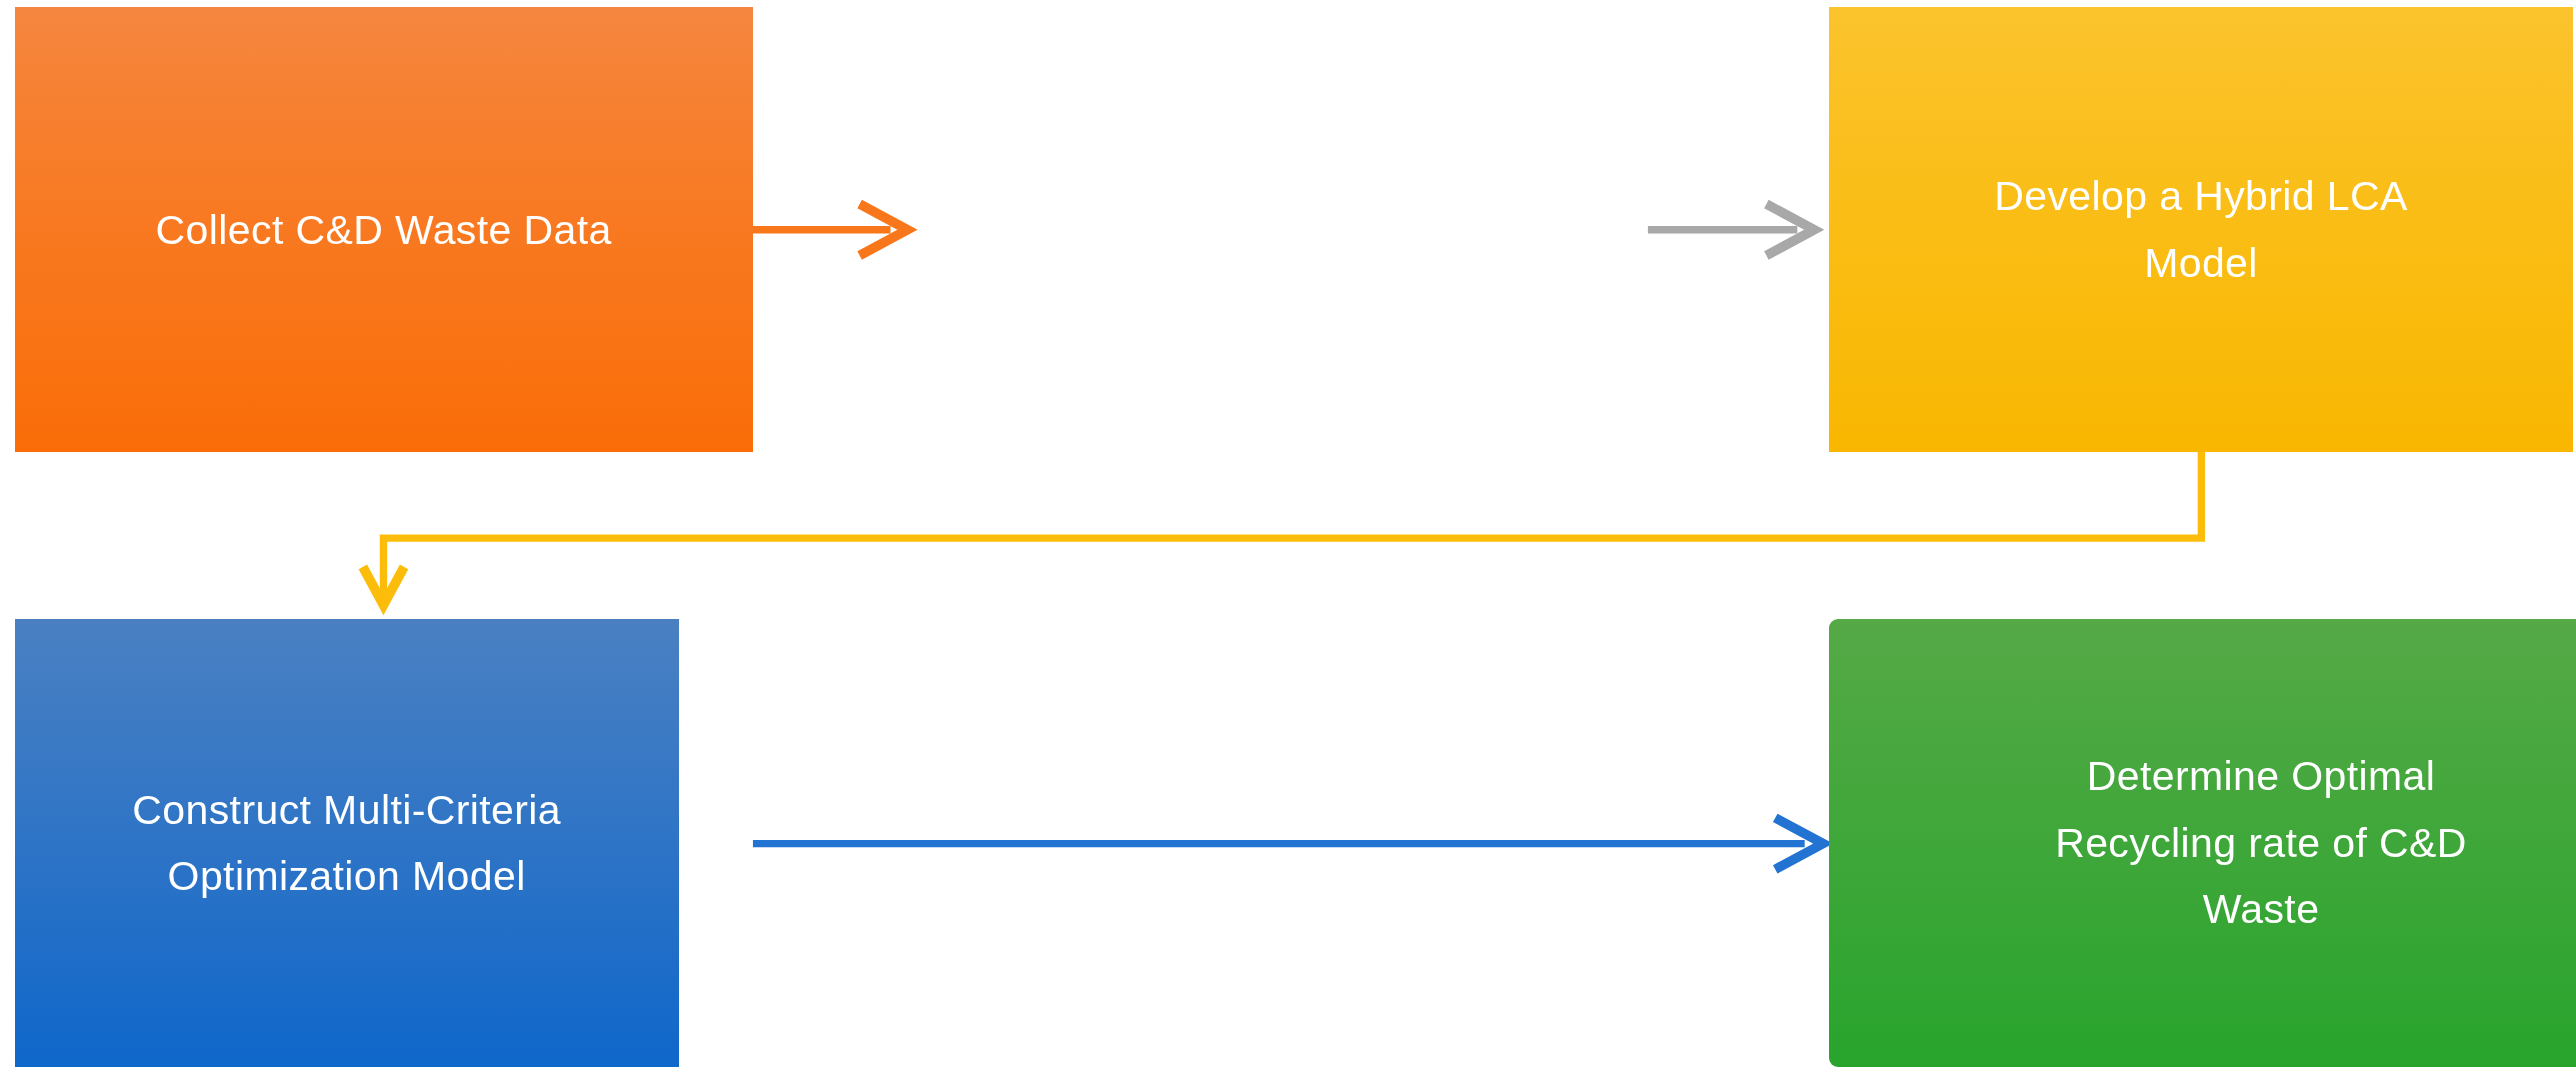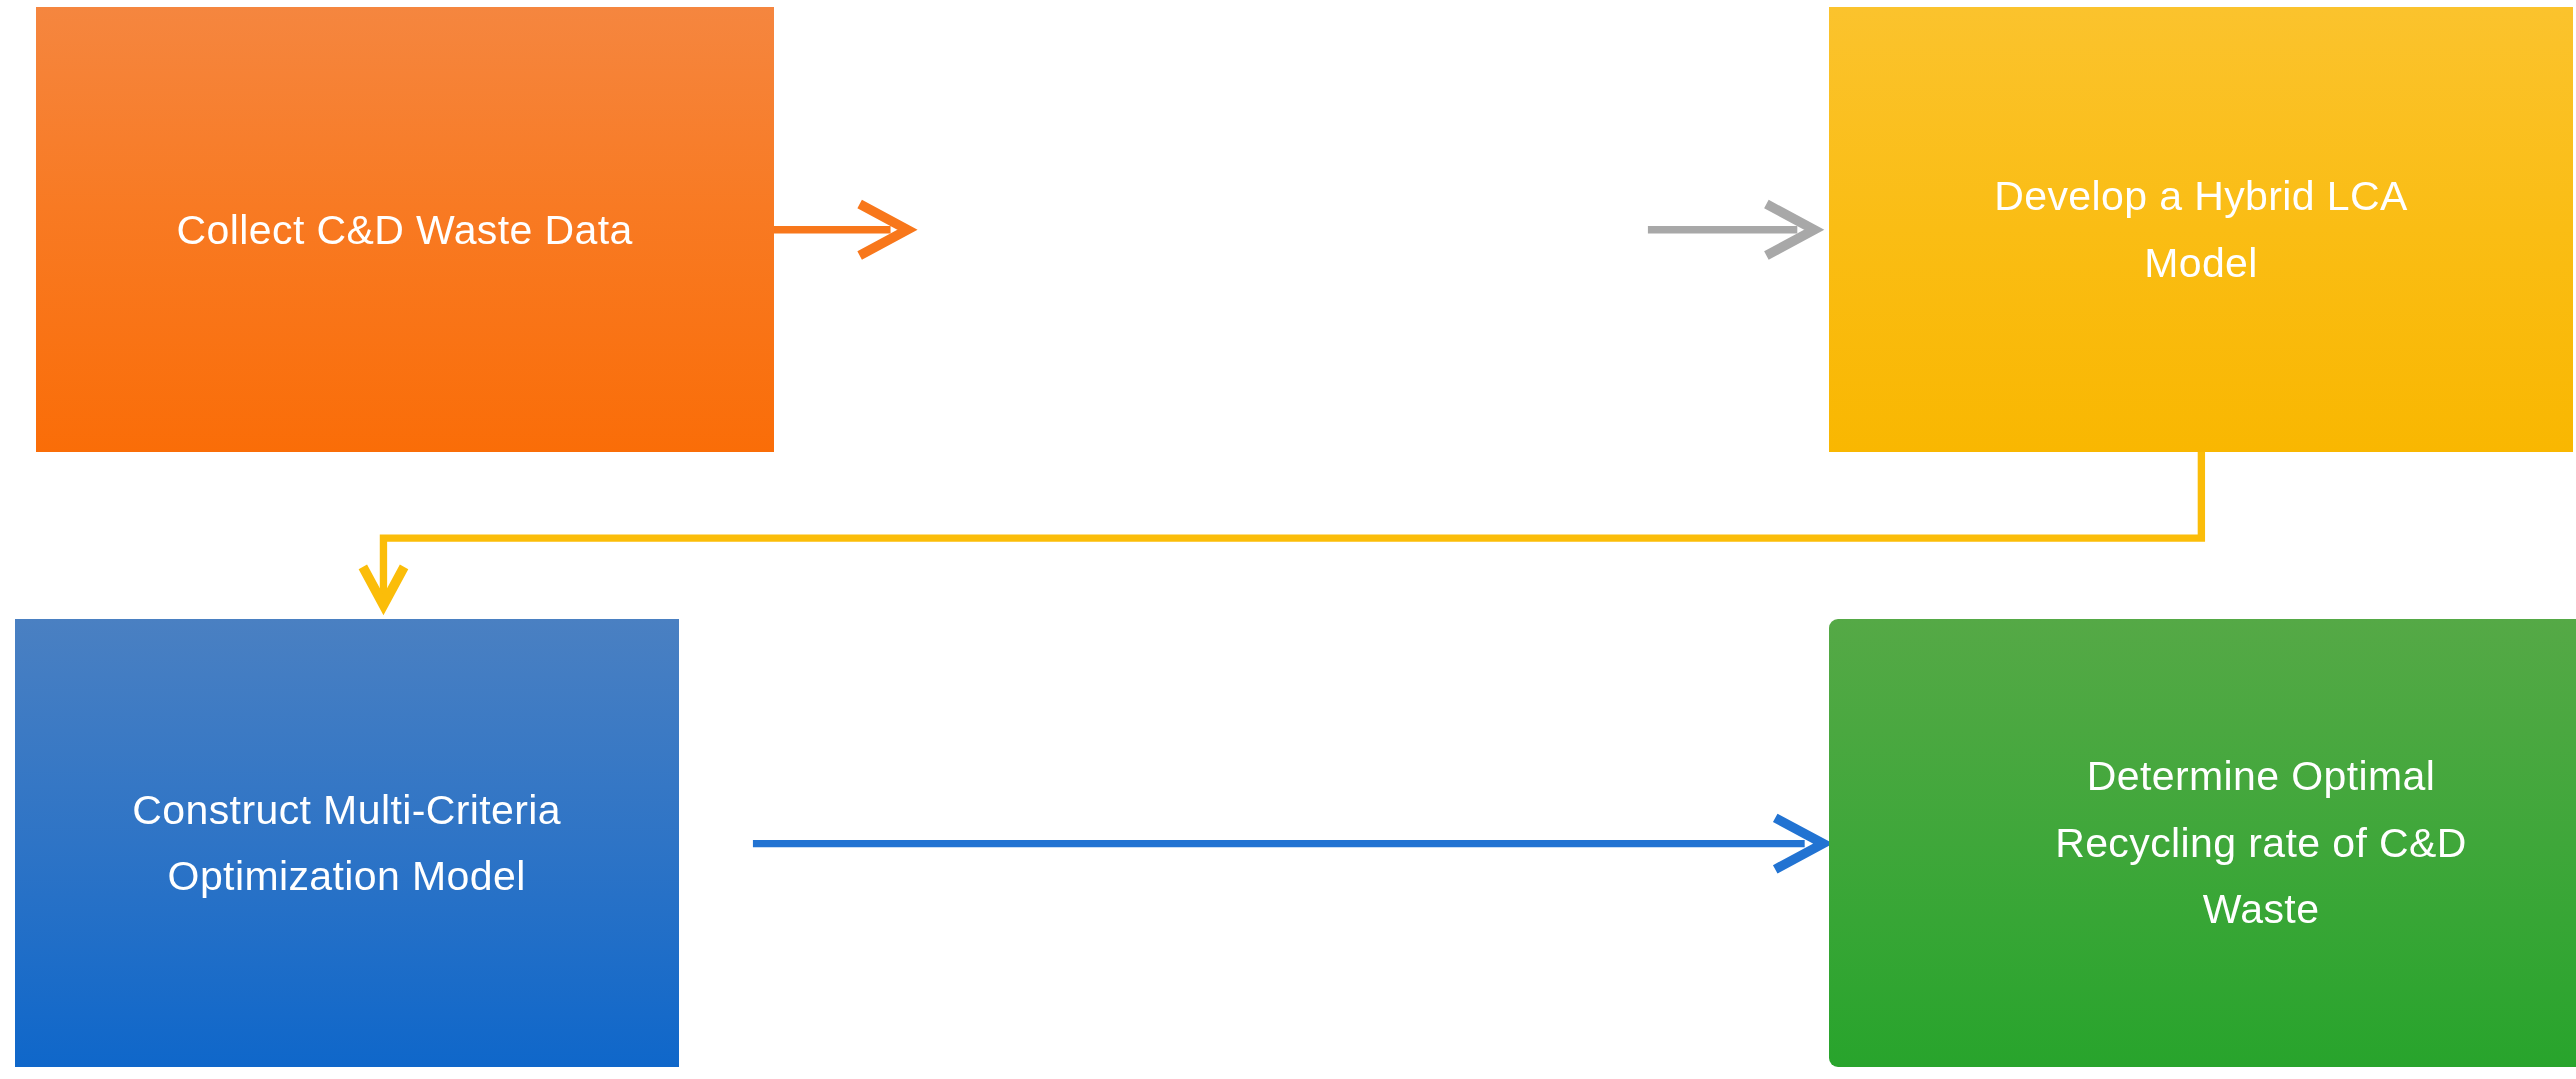"Collect C&D Waste Data" .node-orange { margin-left: 21px -> none }
